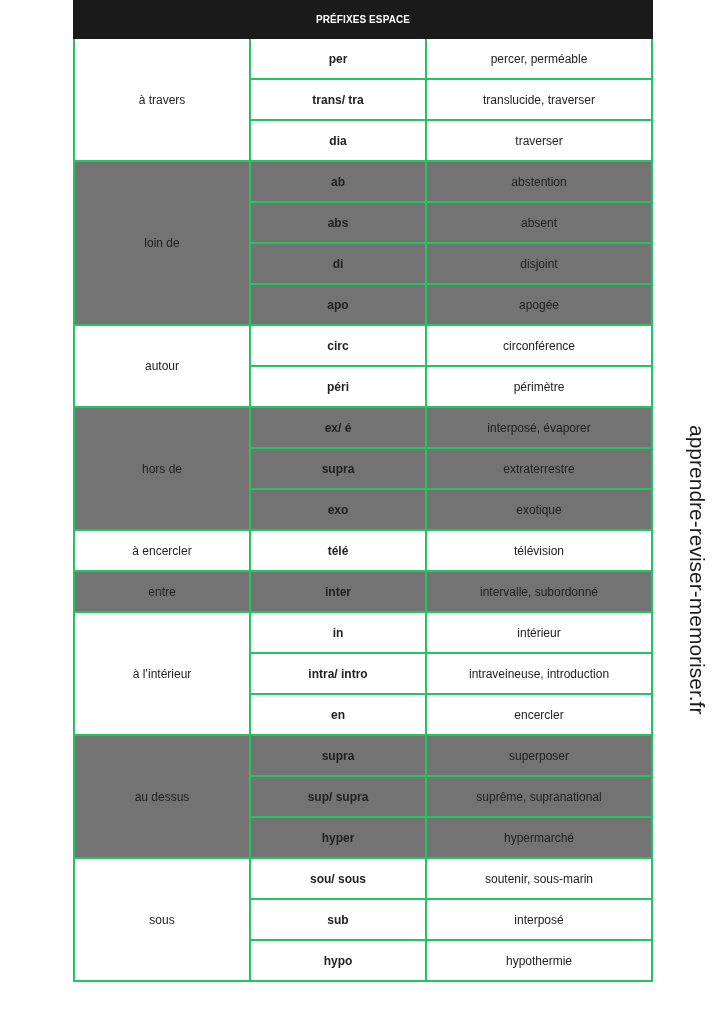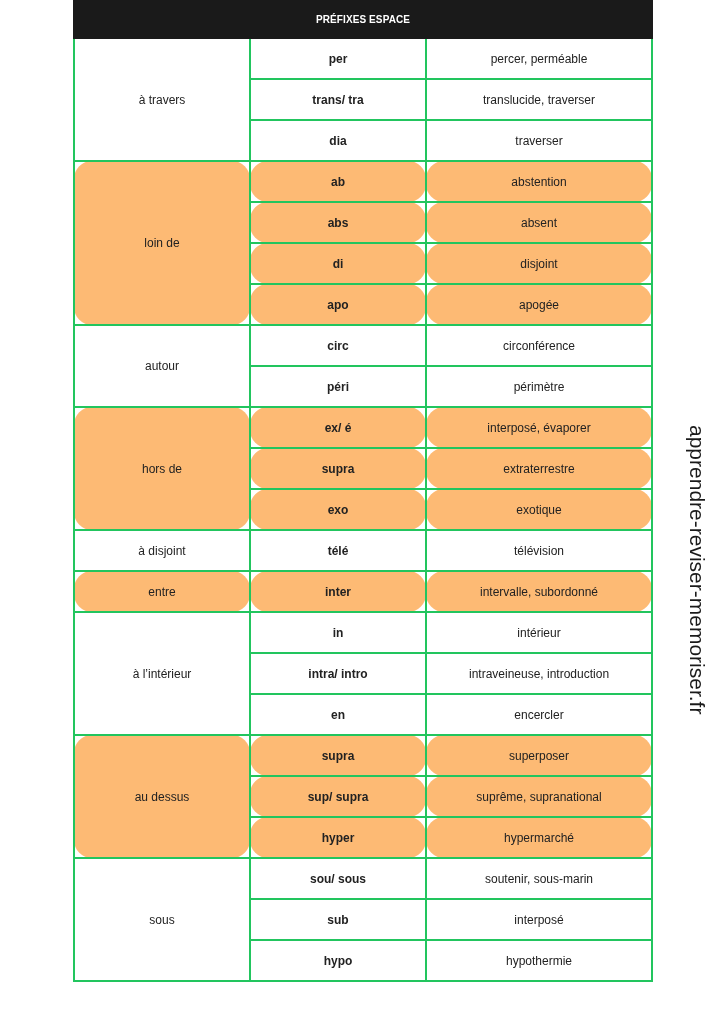"ab" table.prefixes tr.group-yellow td { background: #fdba74 -> #737373; border-radius: 18px -> none }
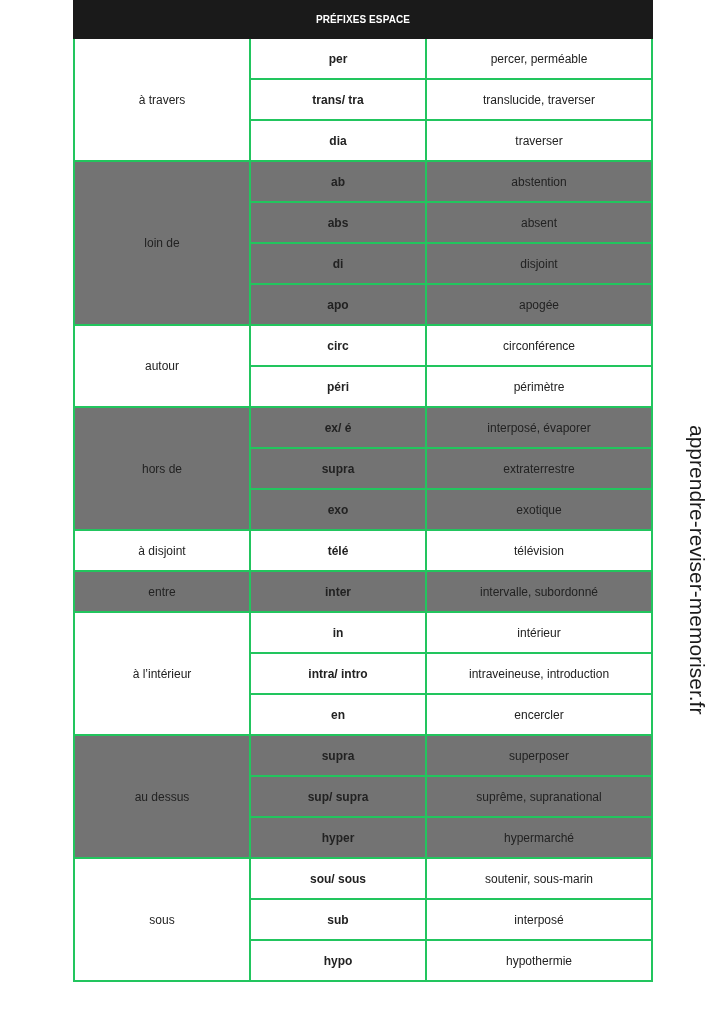"à disjoint" td.meaning { text: disjoint -> encercler }
